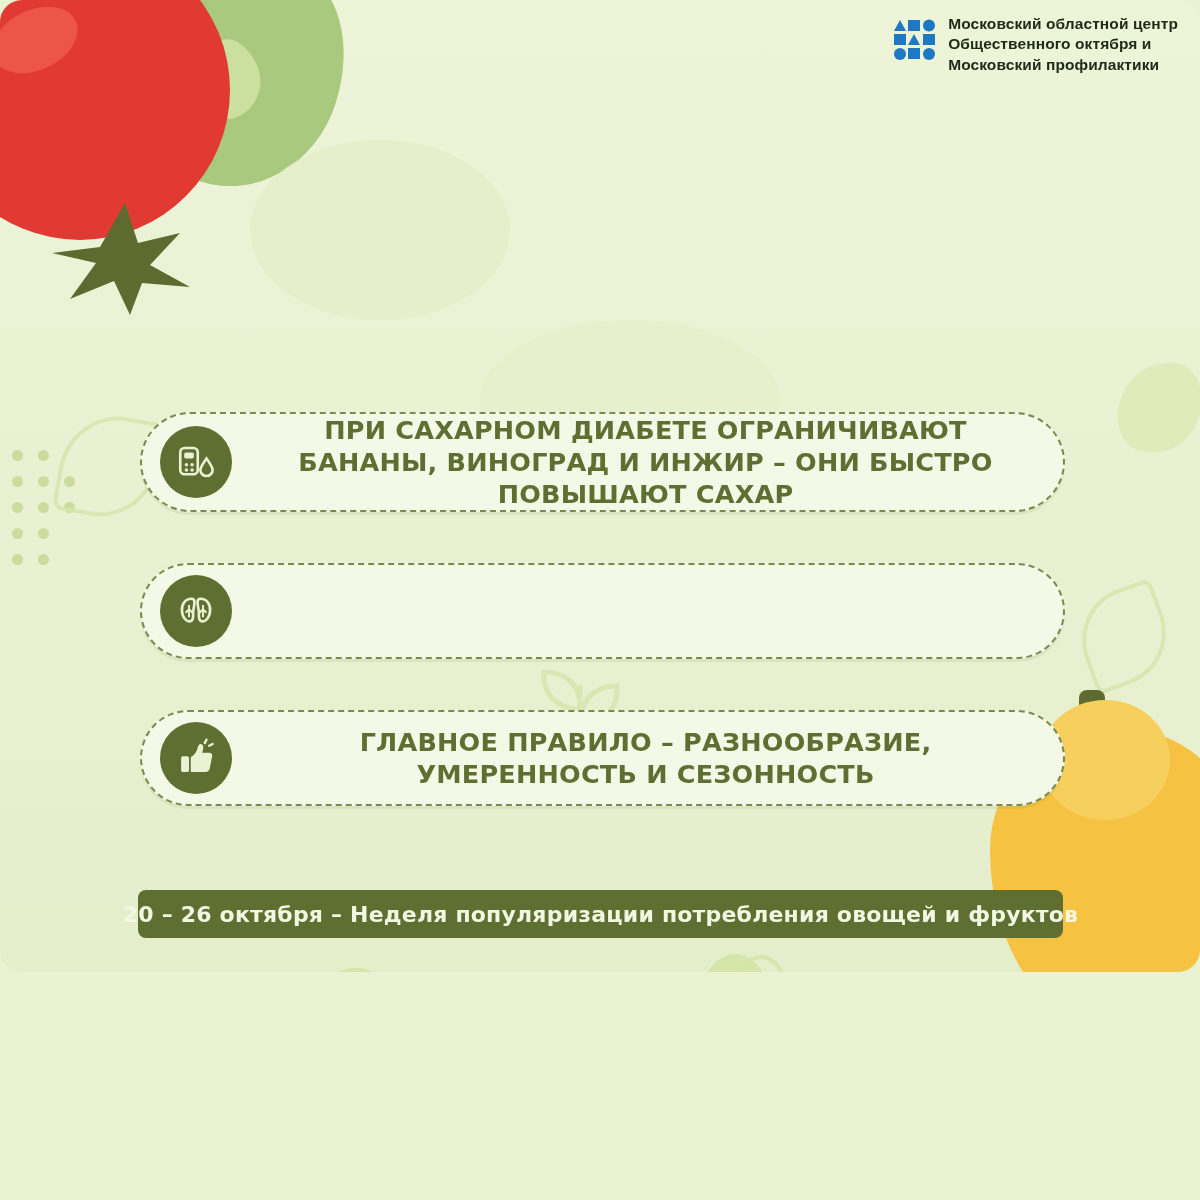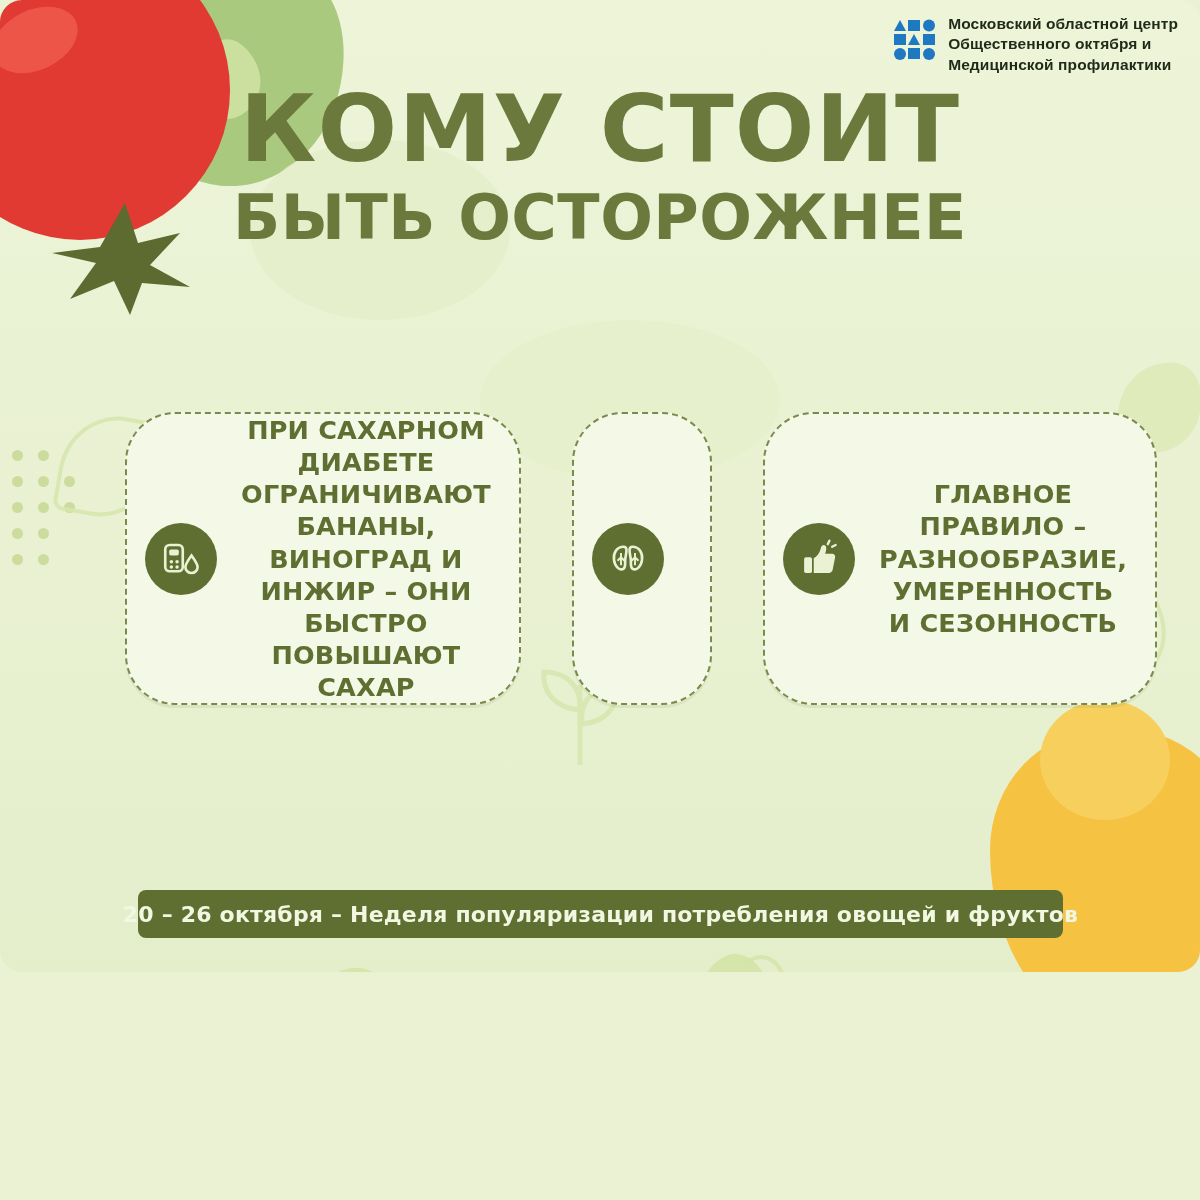"Медицинской профилактики" div { text: Медицинской -> Московский }
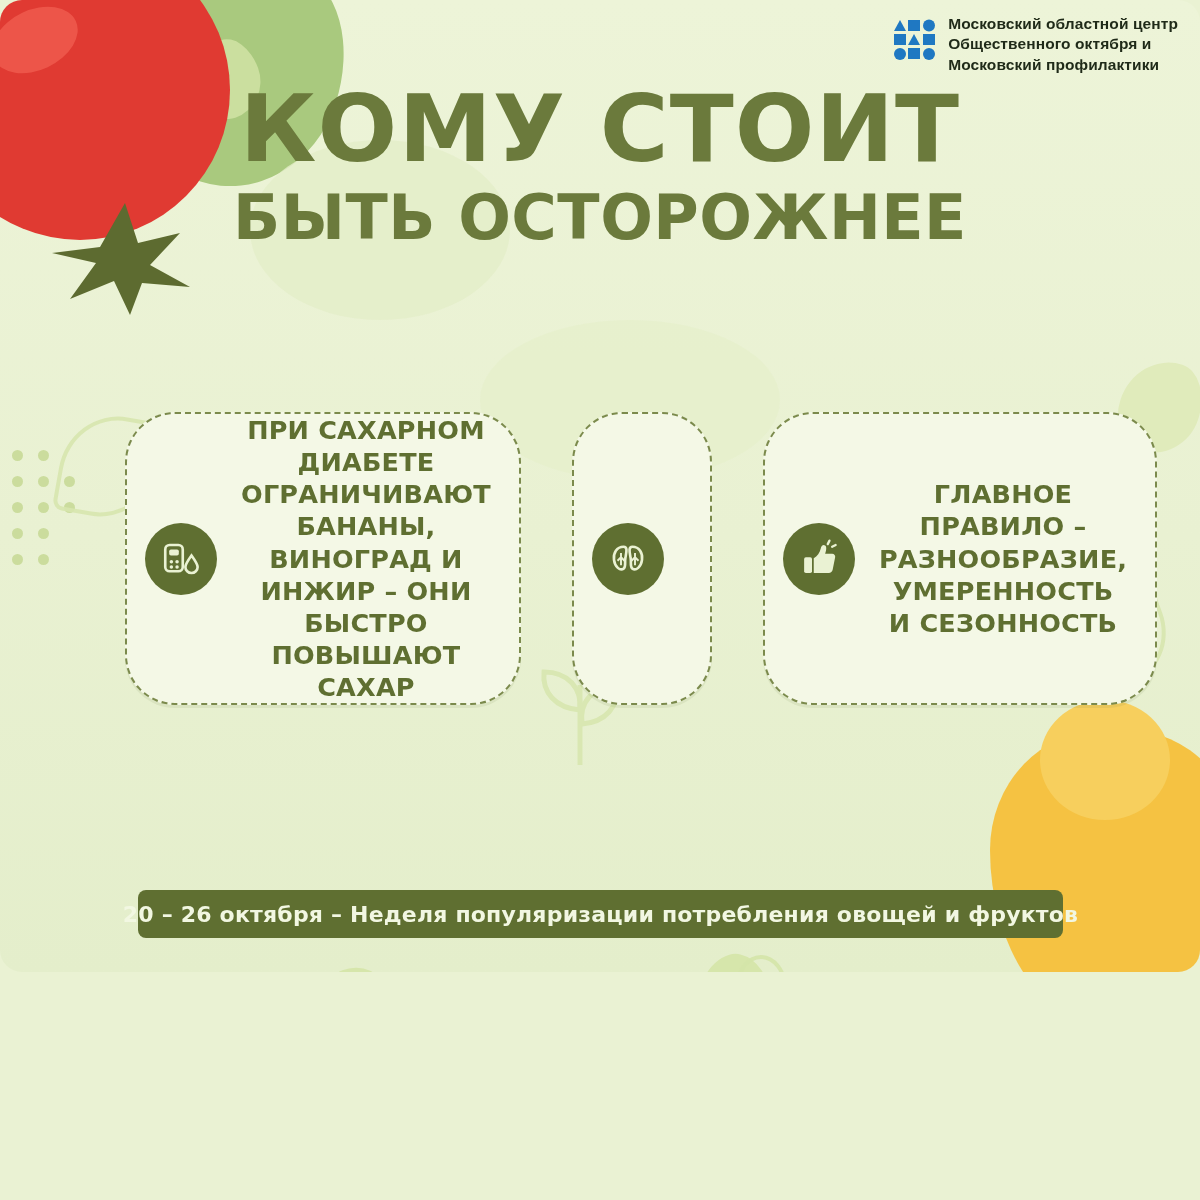"КОМУ СТОИТ" div.title-wrap { html: <div> <div>КОМУ СТОИТ</div> <div>БЫТЬ ОСТОРОЖНЕЕ</div> </div> -> none }
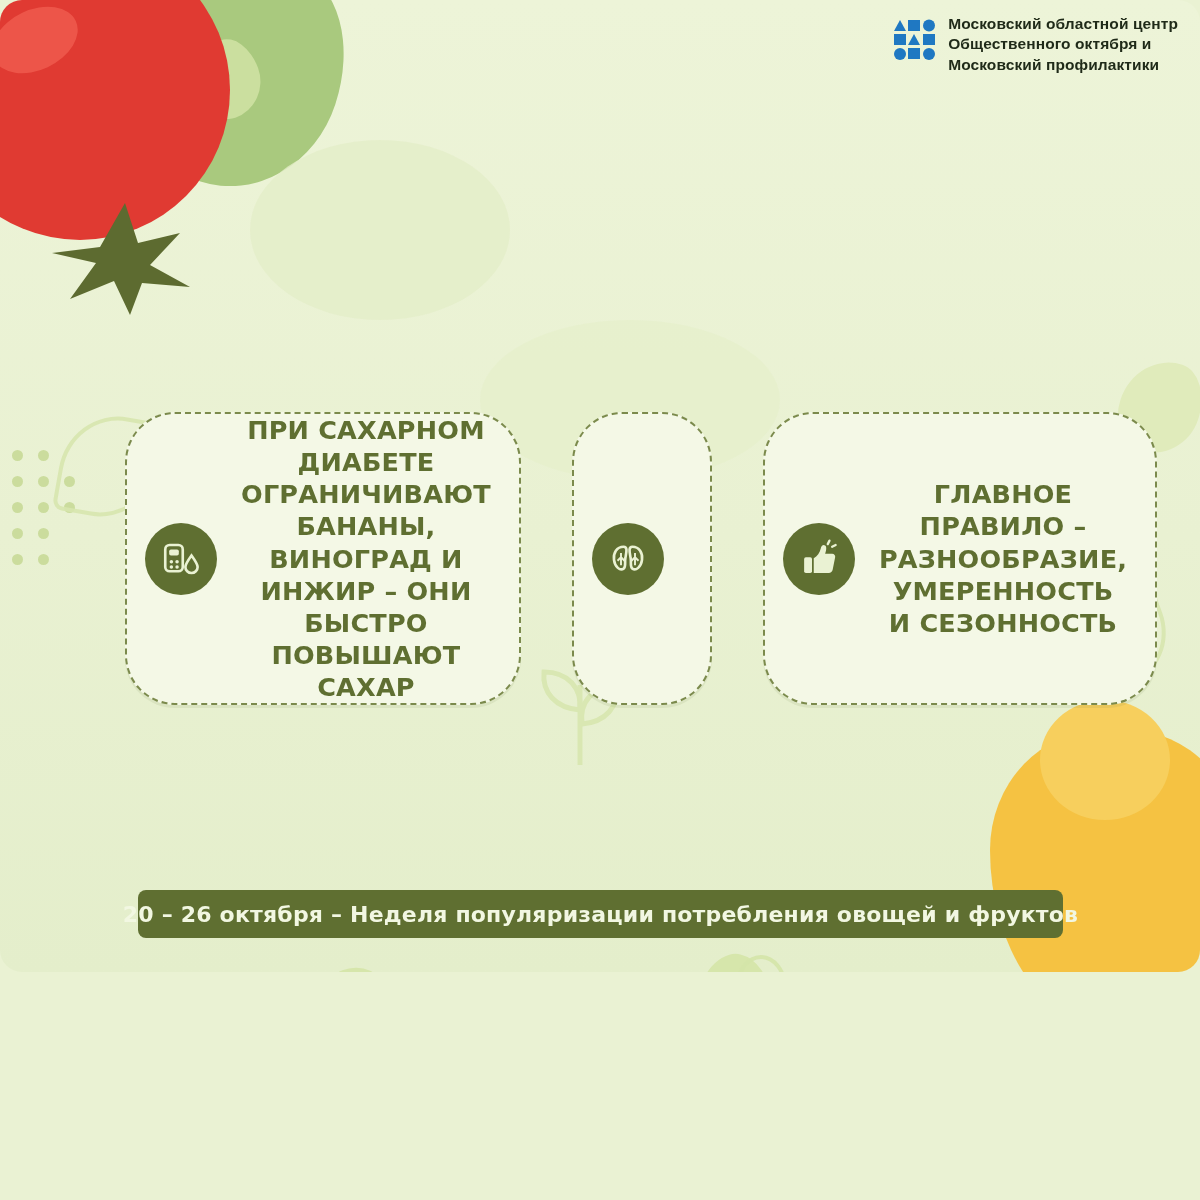"ПРИ САХАРНОМ ДИАБЕТЕ ОГРАНИЧИВАЮТ" .cards { flex-direction: row -> column; left: 125px -> 140px }
